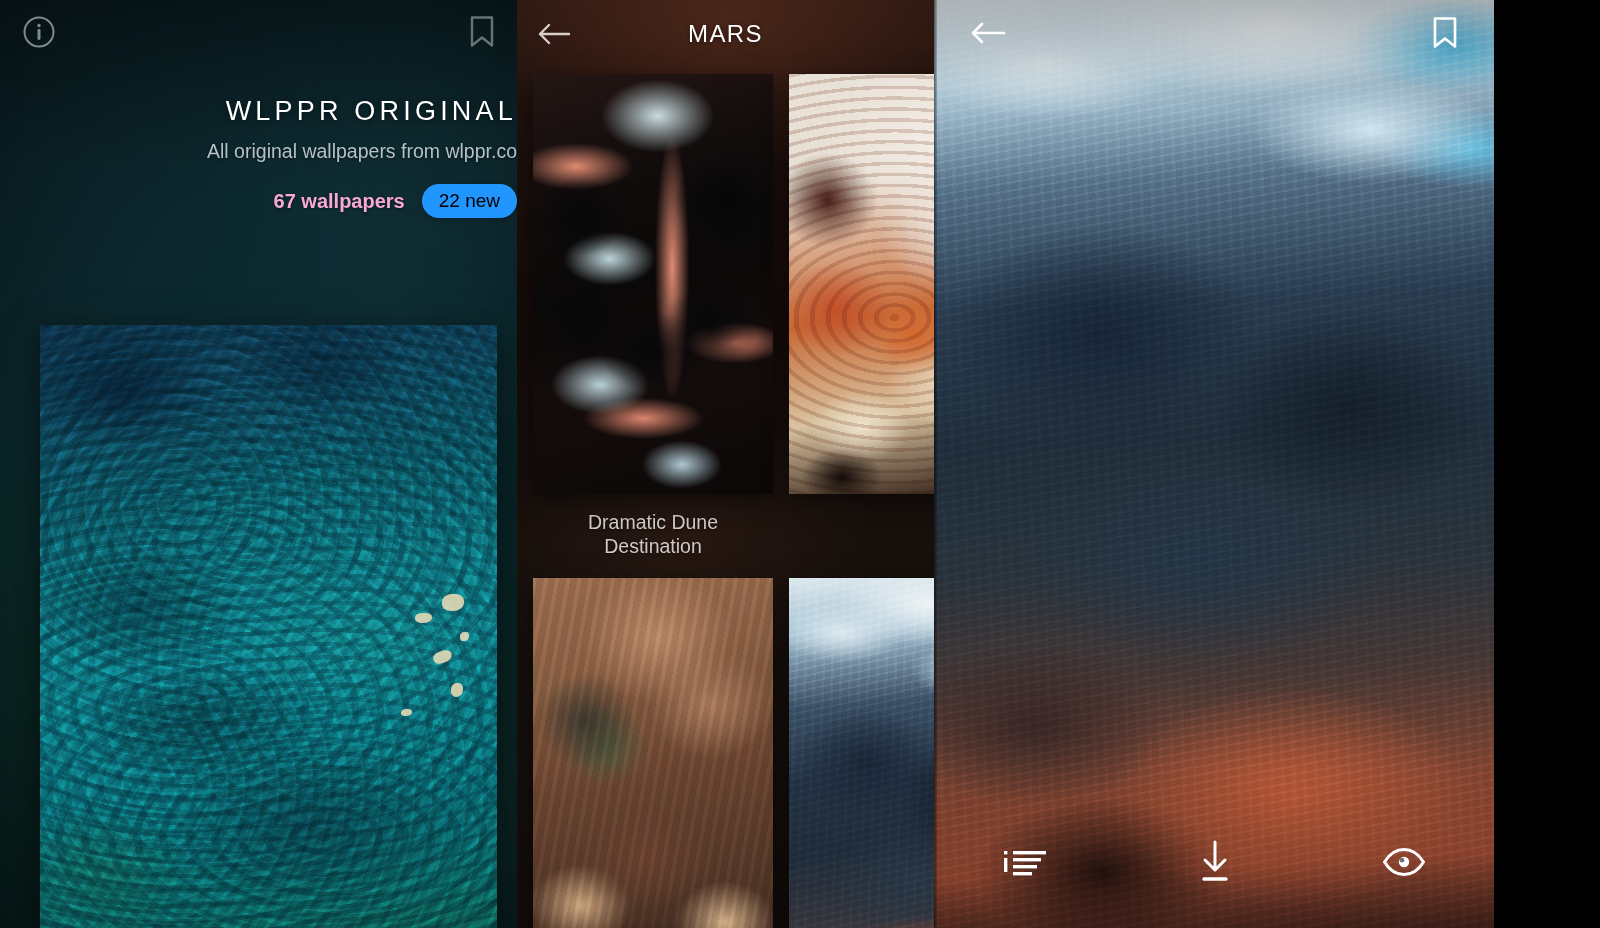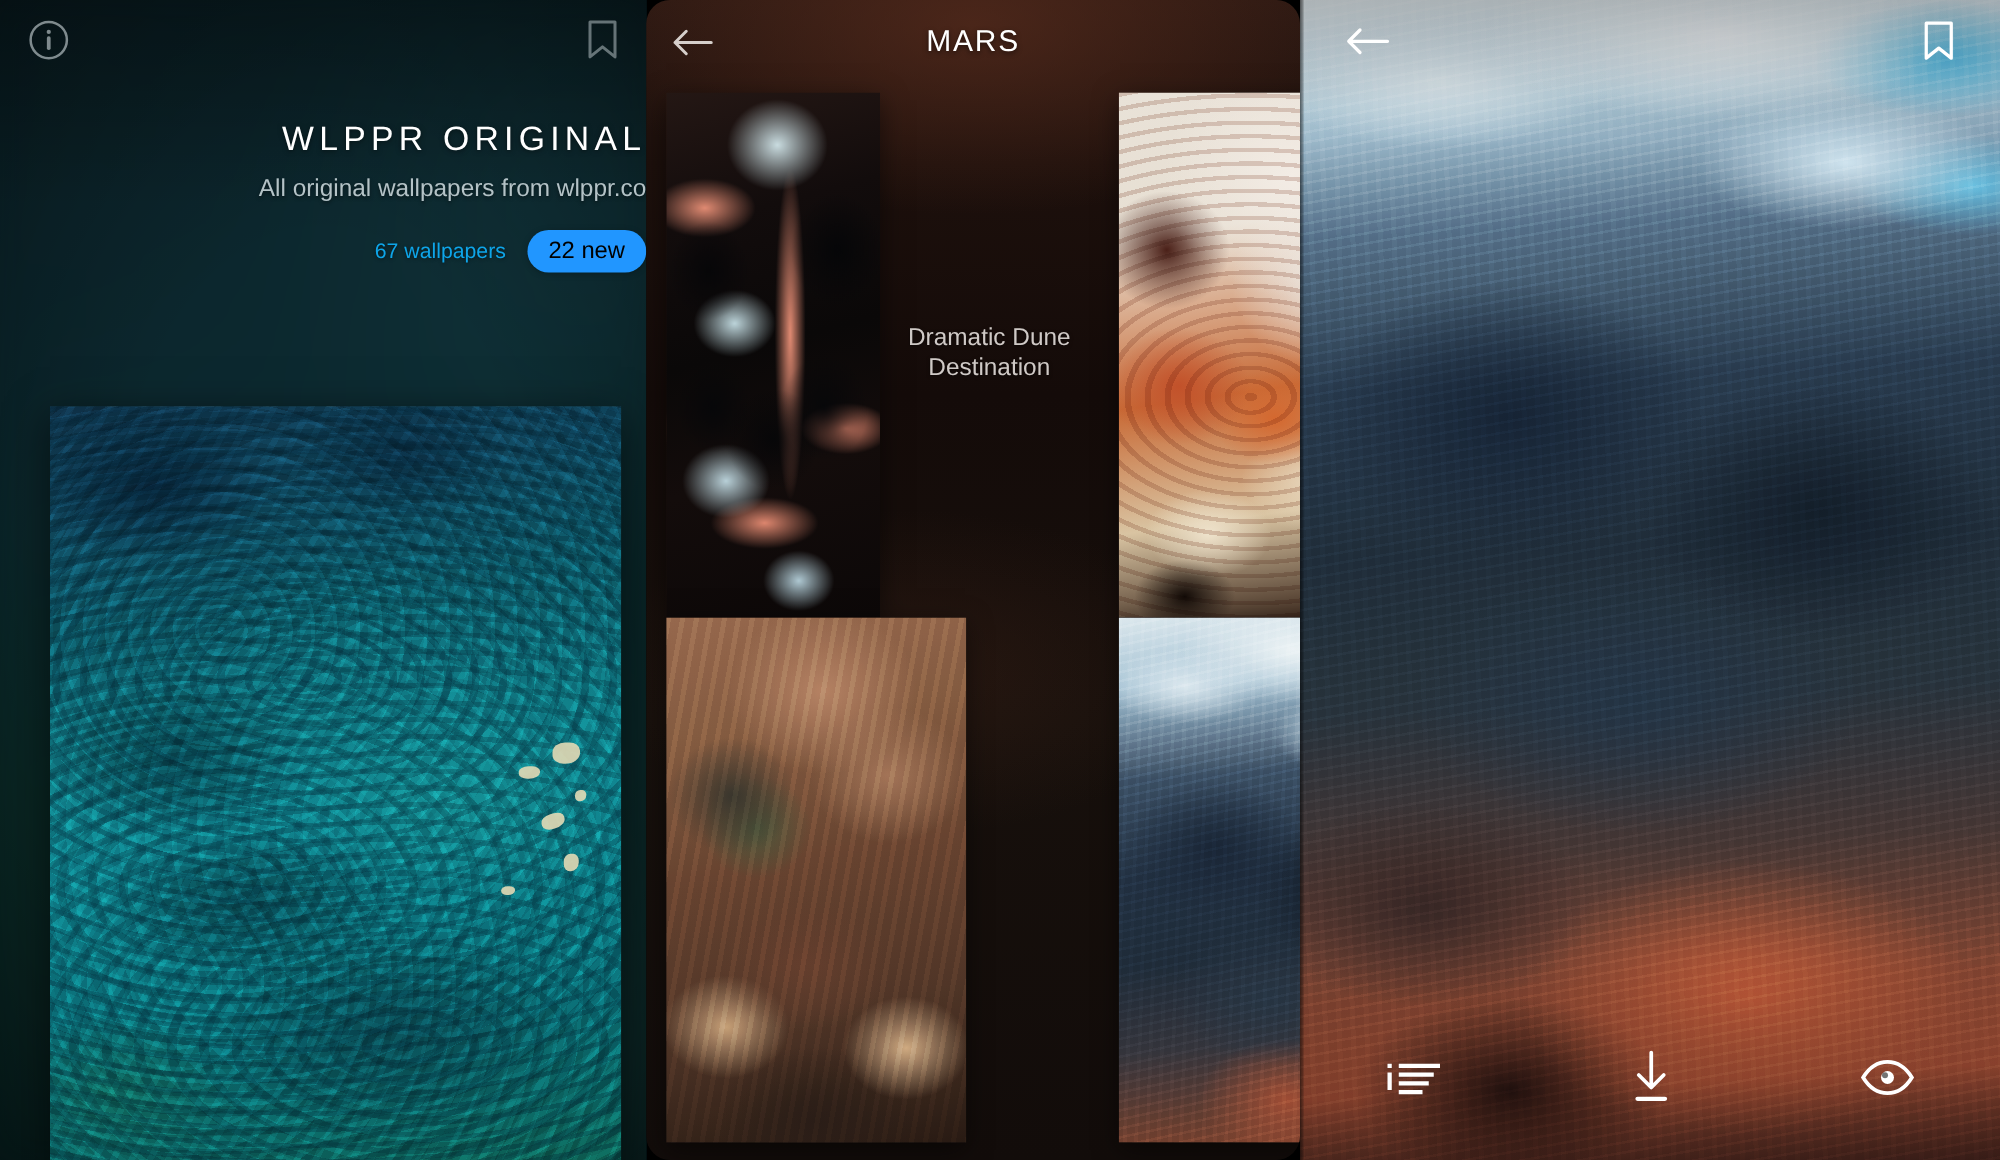"MARS" .panel-mid { border-radius: 19px -> none; width: 523px -> 417px }
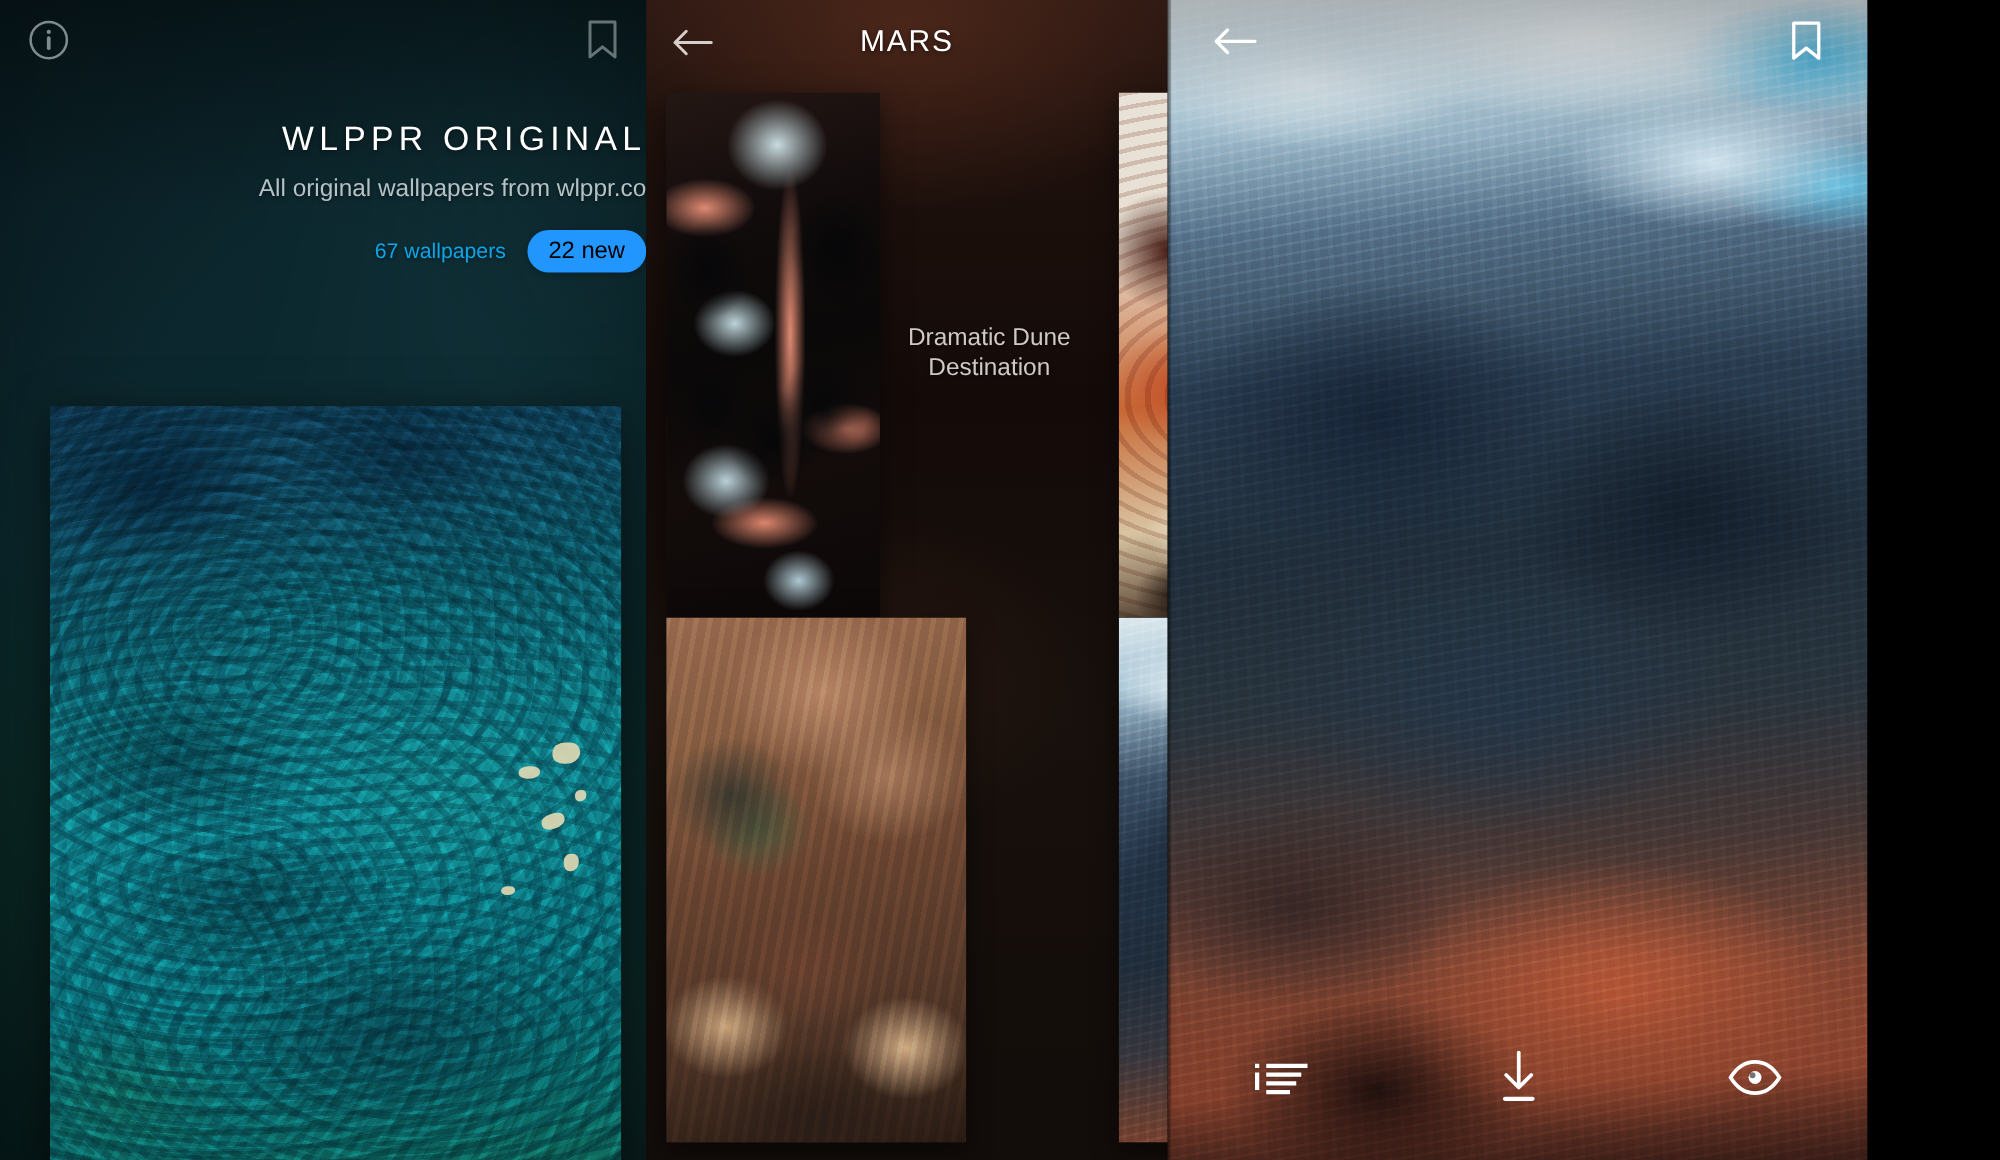"67 wallpapers" .coll-count { color: #0ea5e9 -> #f9a8d4; font-size: 17px -> 20px; font-weight: 400 -> 700 }
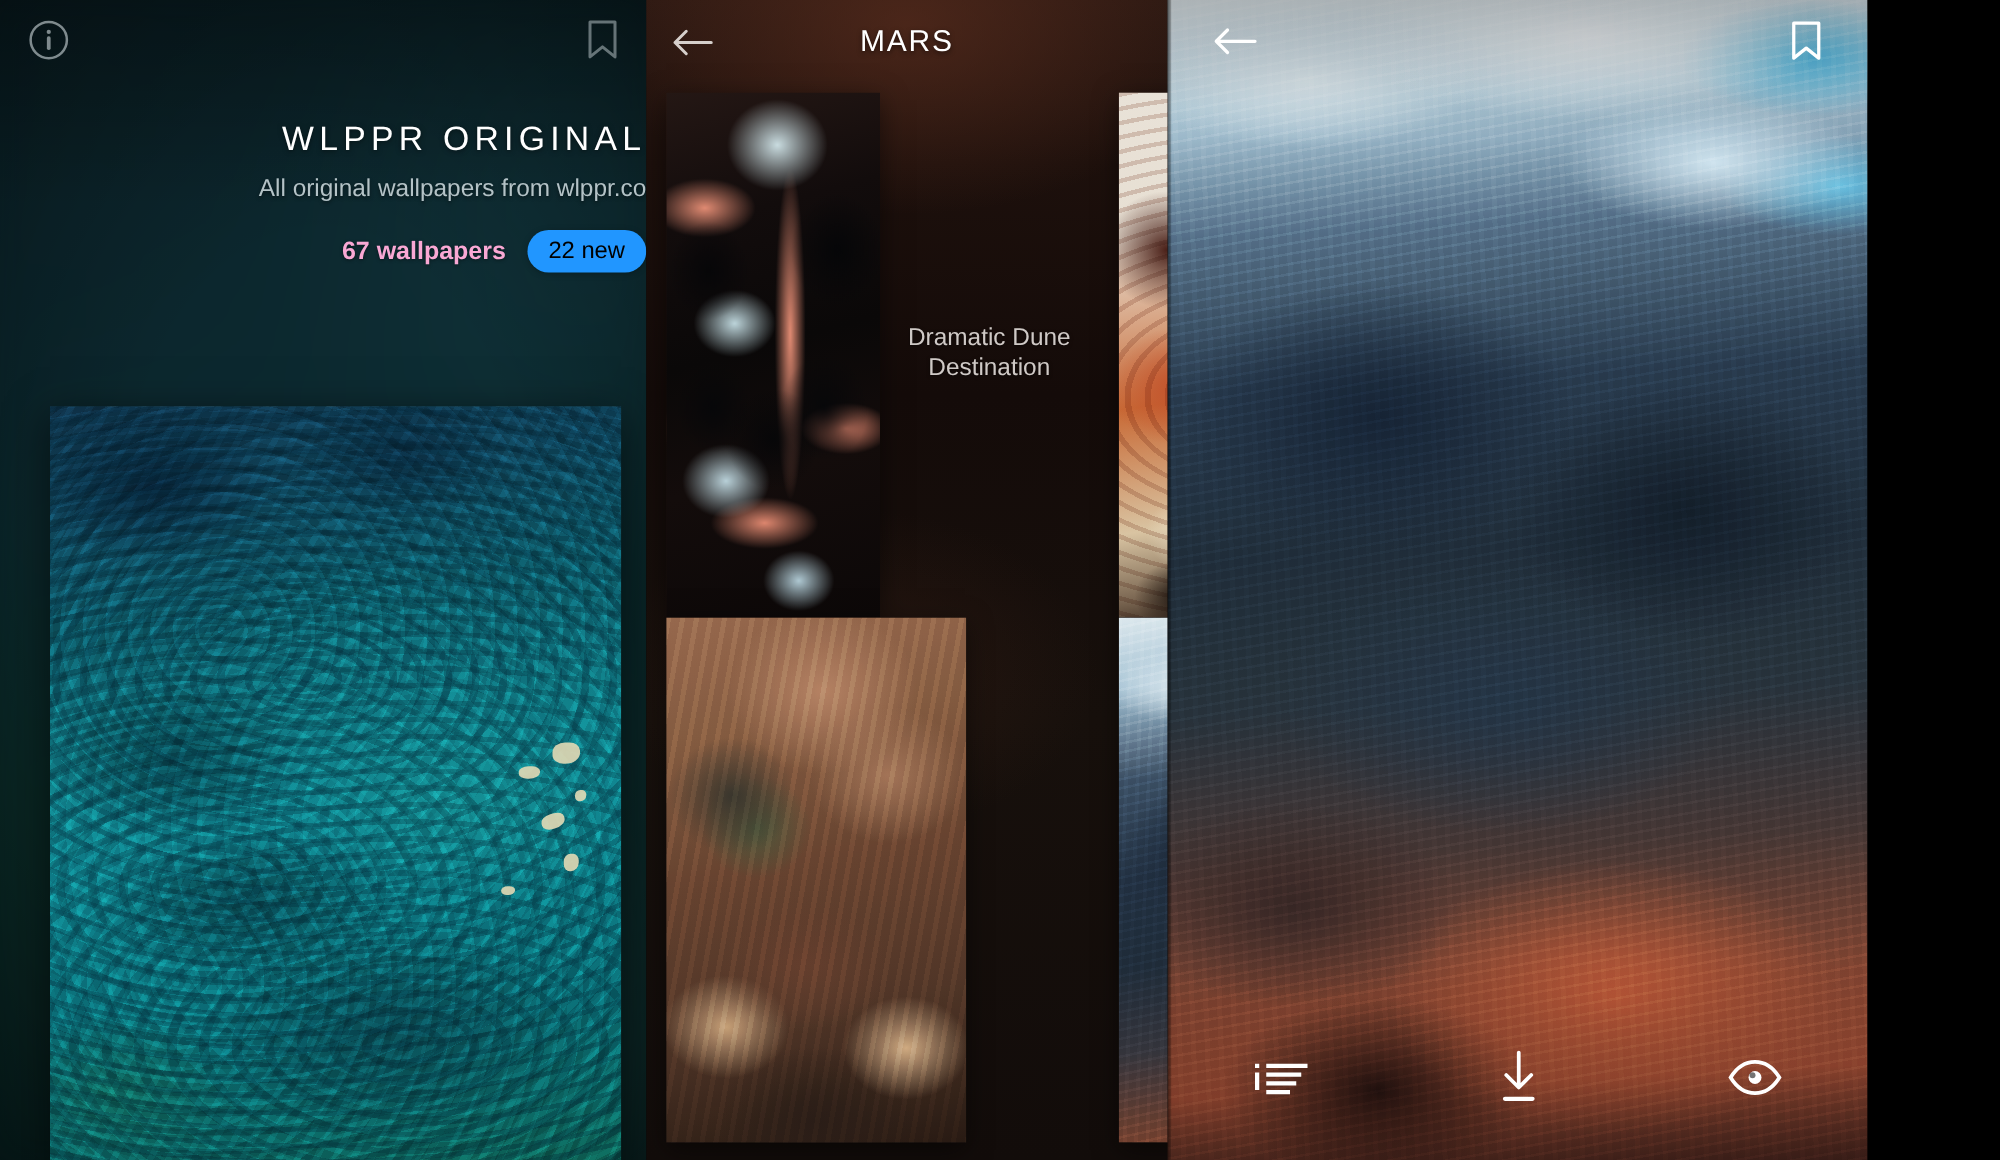"Dramatic Dune Destination" .cell { flex-direction: row -> column }
